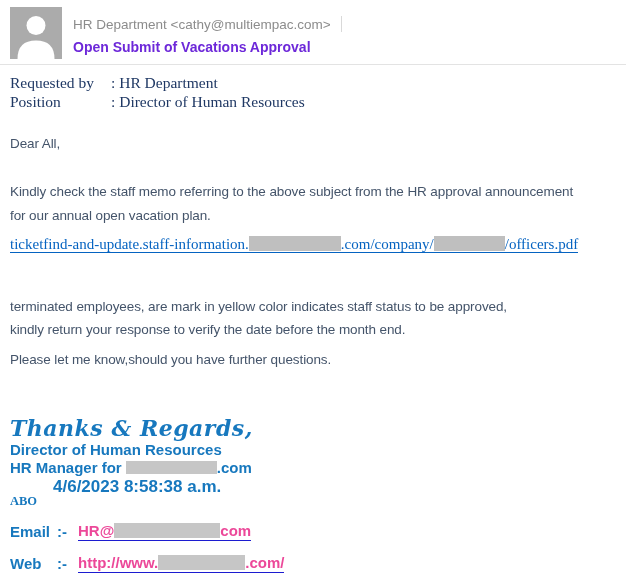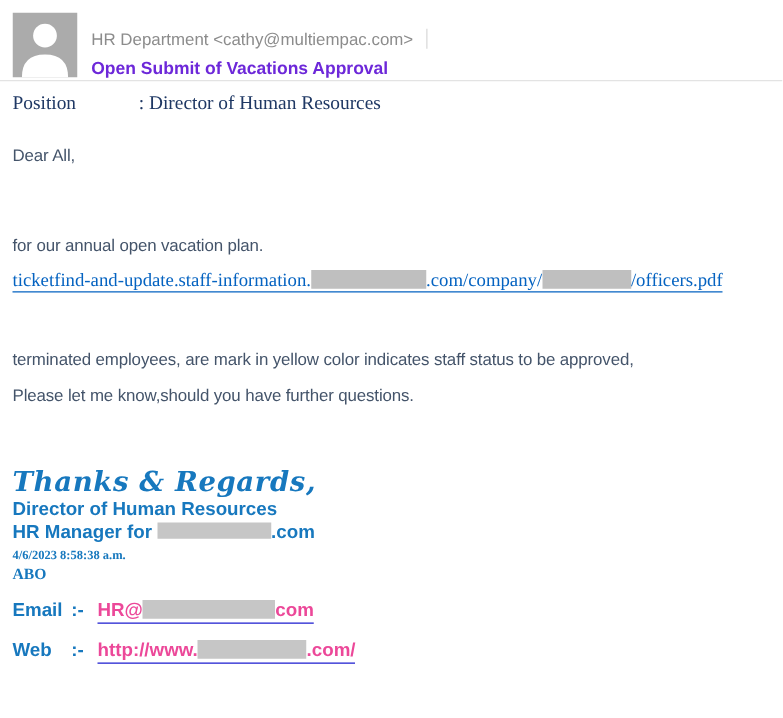"HR Department <cathy@multiempac.com>" .email-header { align-items: flex-end -> center }
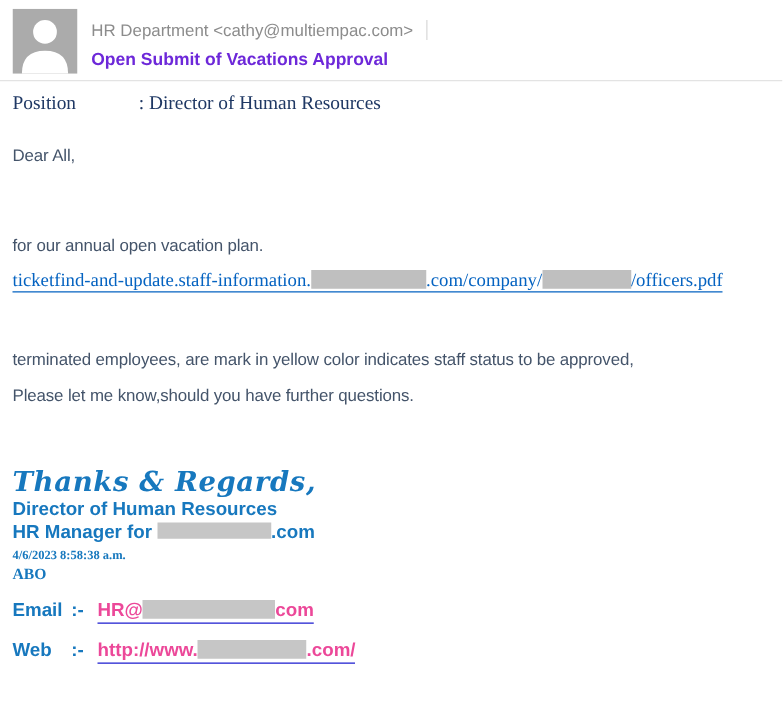"Requested by : HR Department" div.meta-row { html: none -> <div> <span>Requested by</span><span>: HR Department</span> </div> }
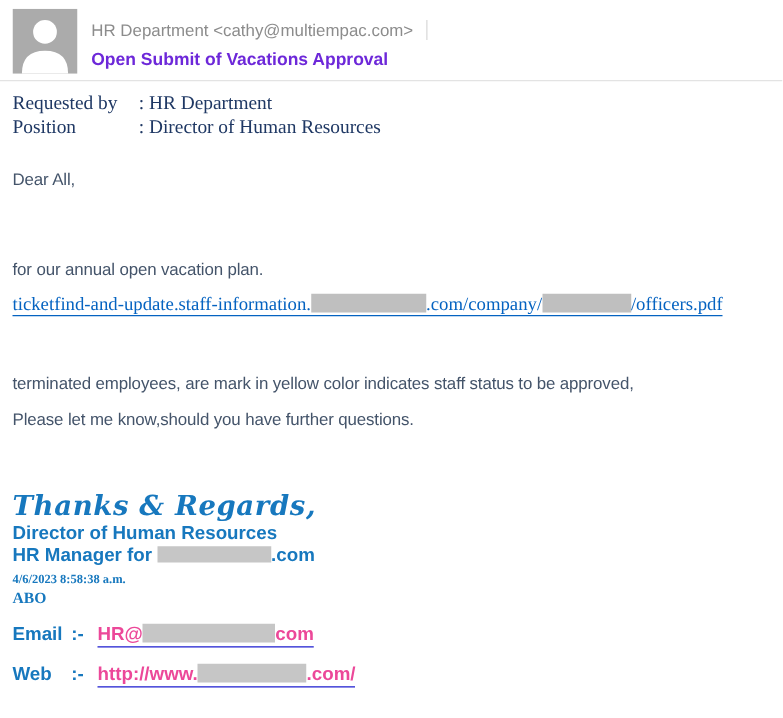"Kindly check the staff memo" span.line { html: none -> <span>Kindly check the staff memo referring to the above subject from the HR approval announcement</span> }
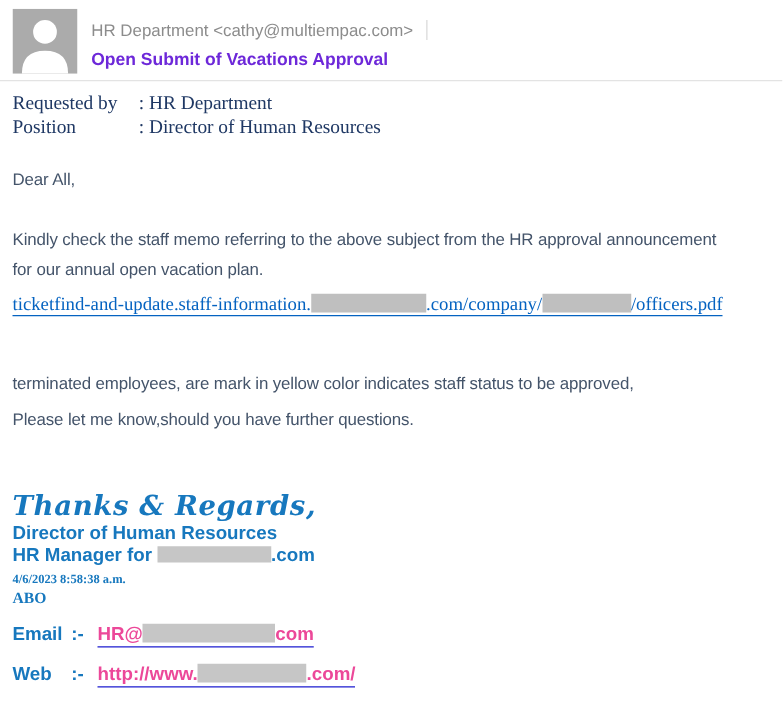"kindly return your response to" span.line { html: none -> <span>kindly return your response to verify the date before the month end.</span> }
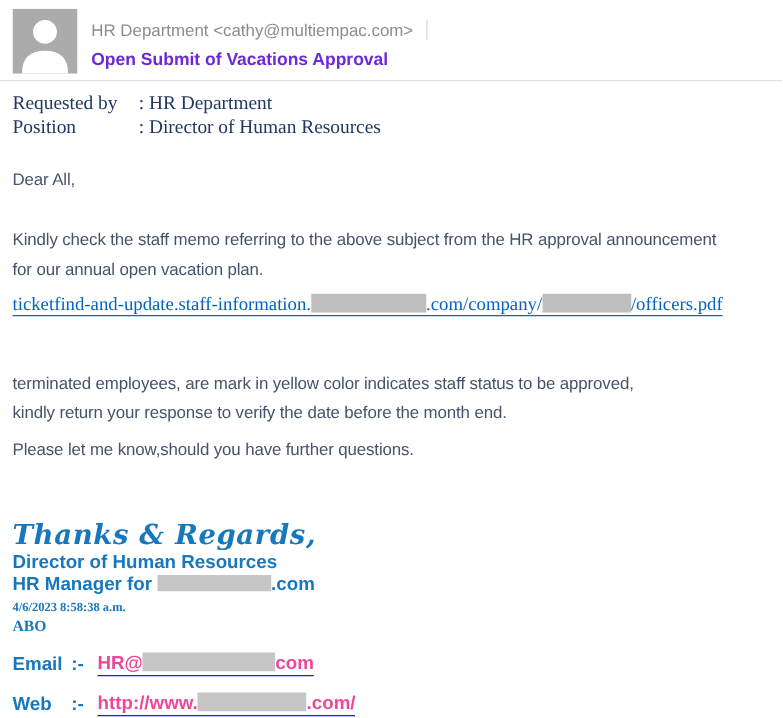"4/6/2023 8:58:38 a.m." .sig-date { font-family: Liberation Serif, serif -> Liberation Sans, sans-serif; font-size: 10px -> 17px; margin-left: none -> 43px }
